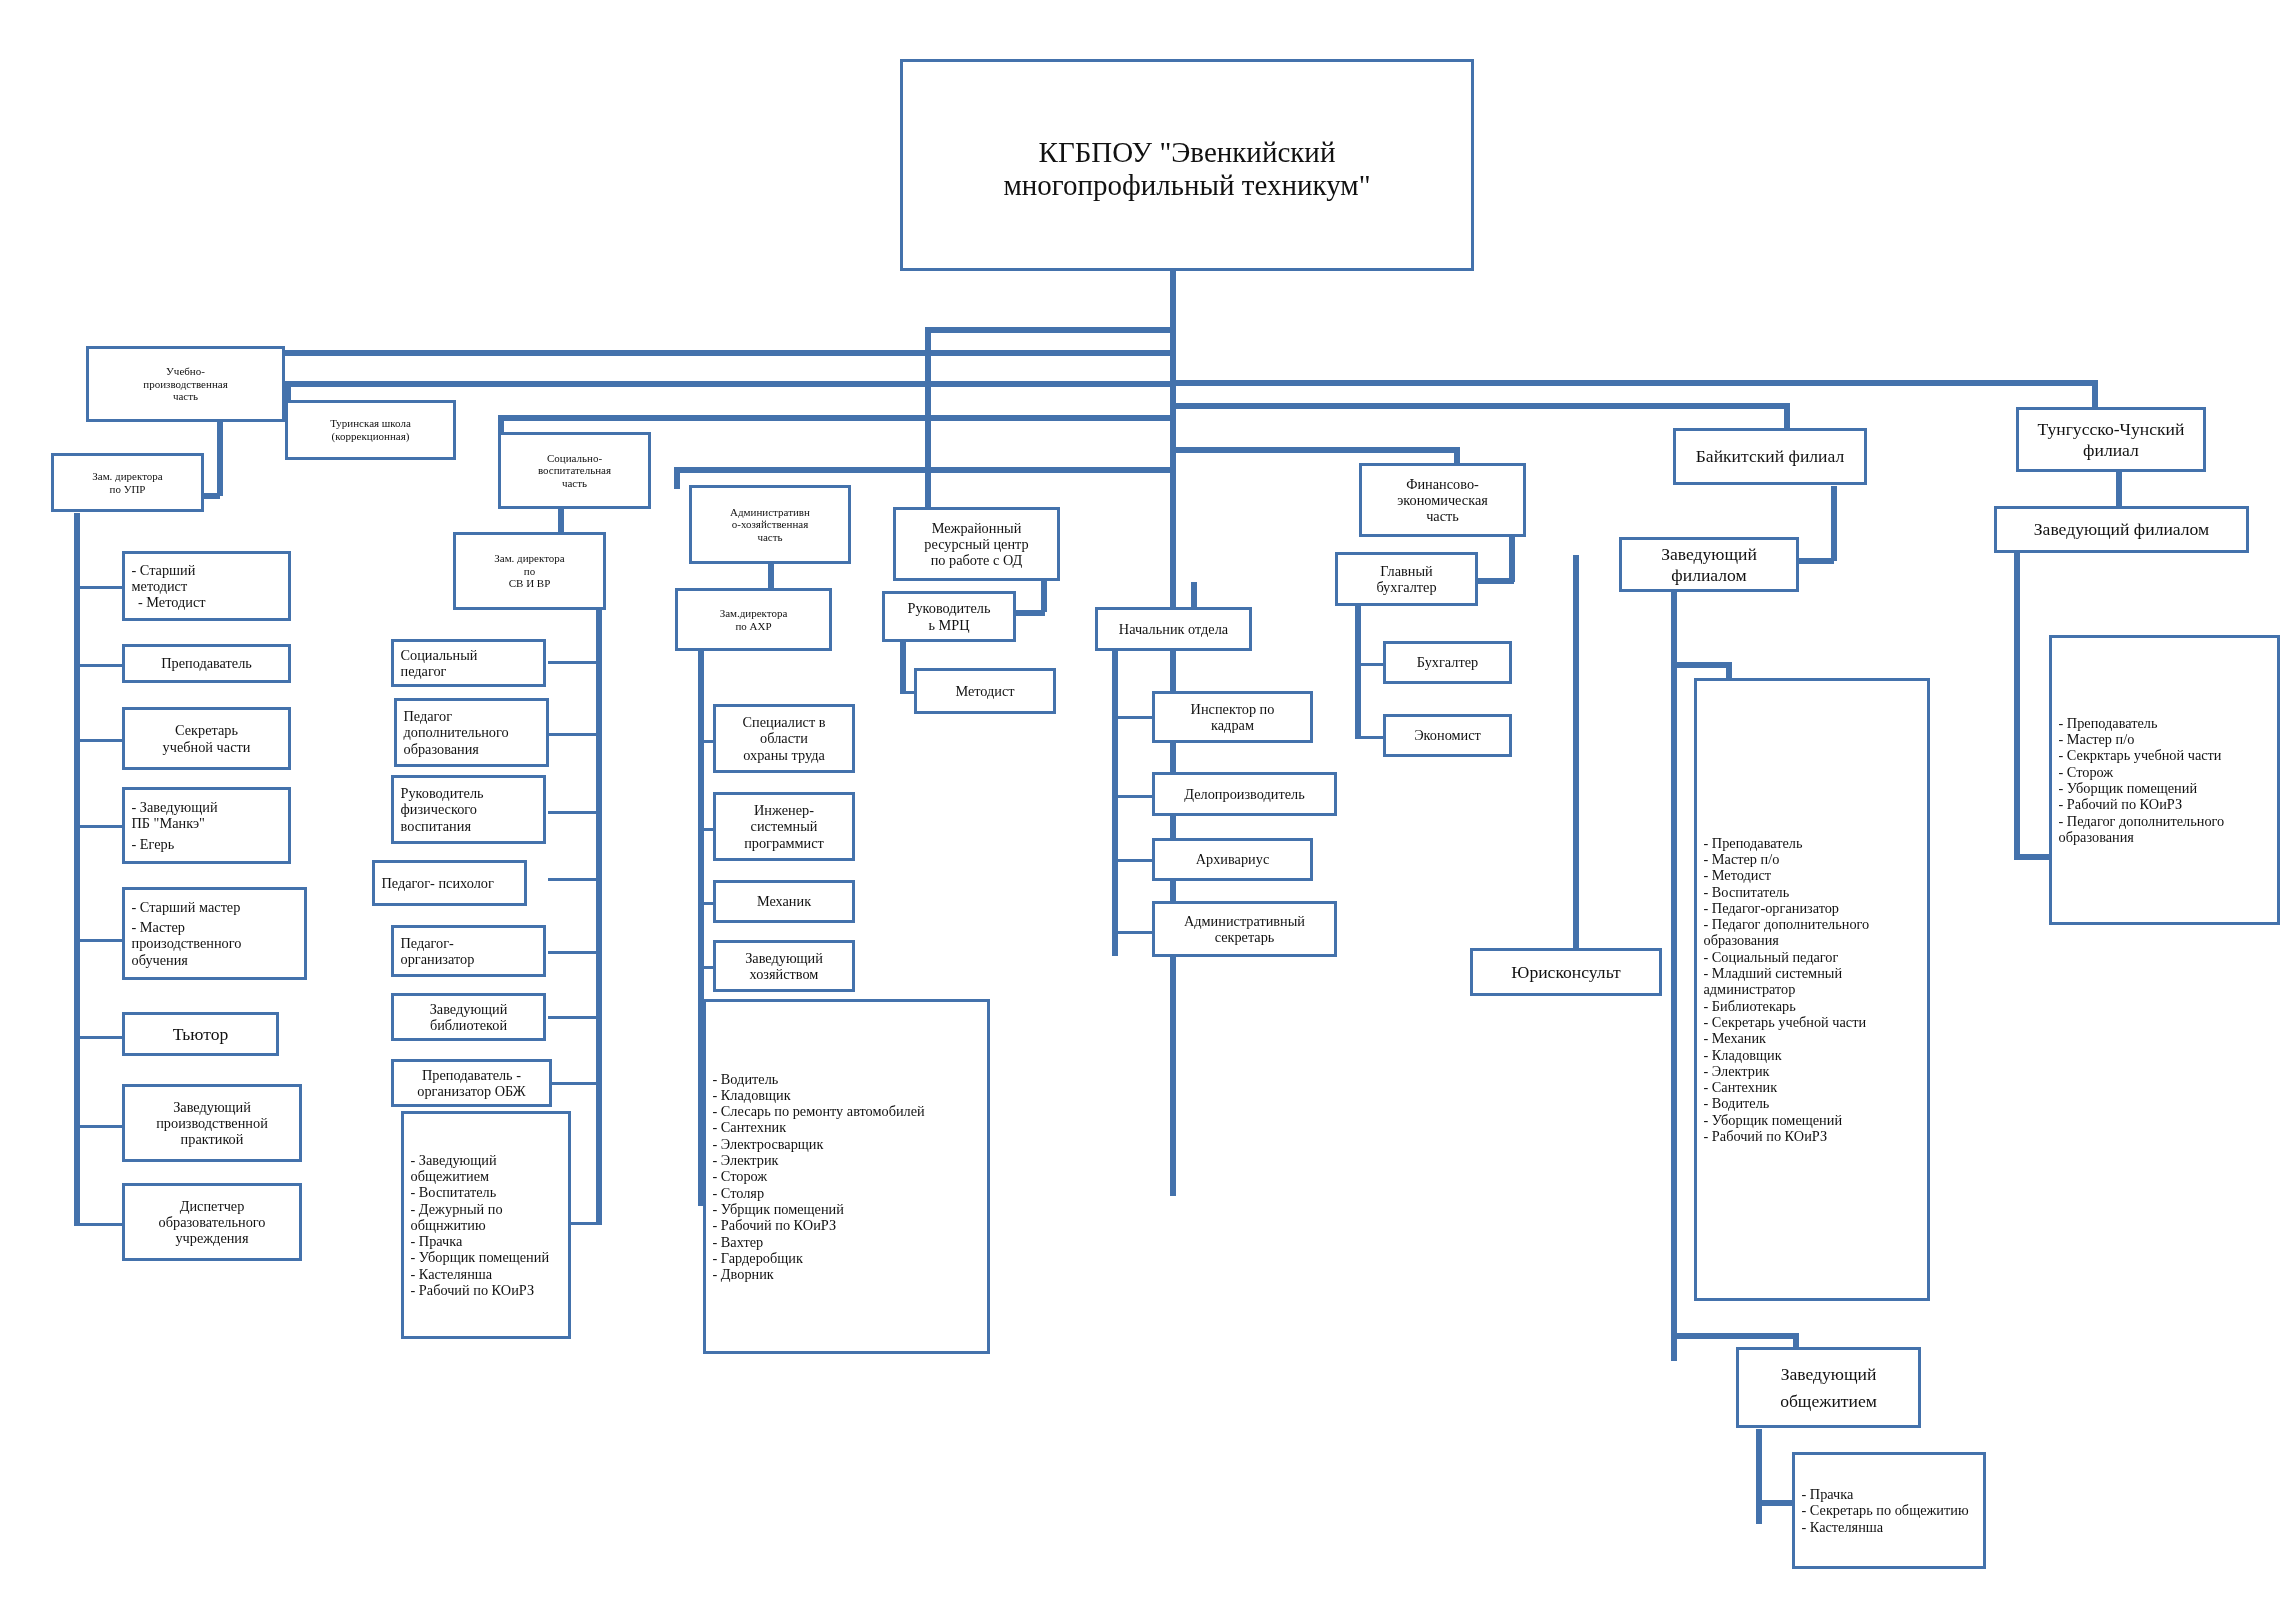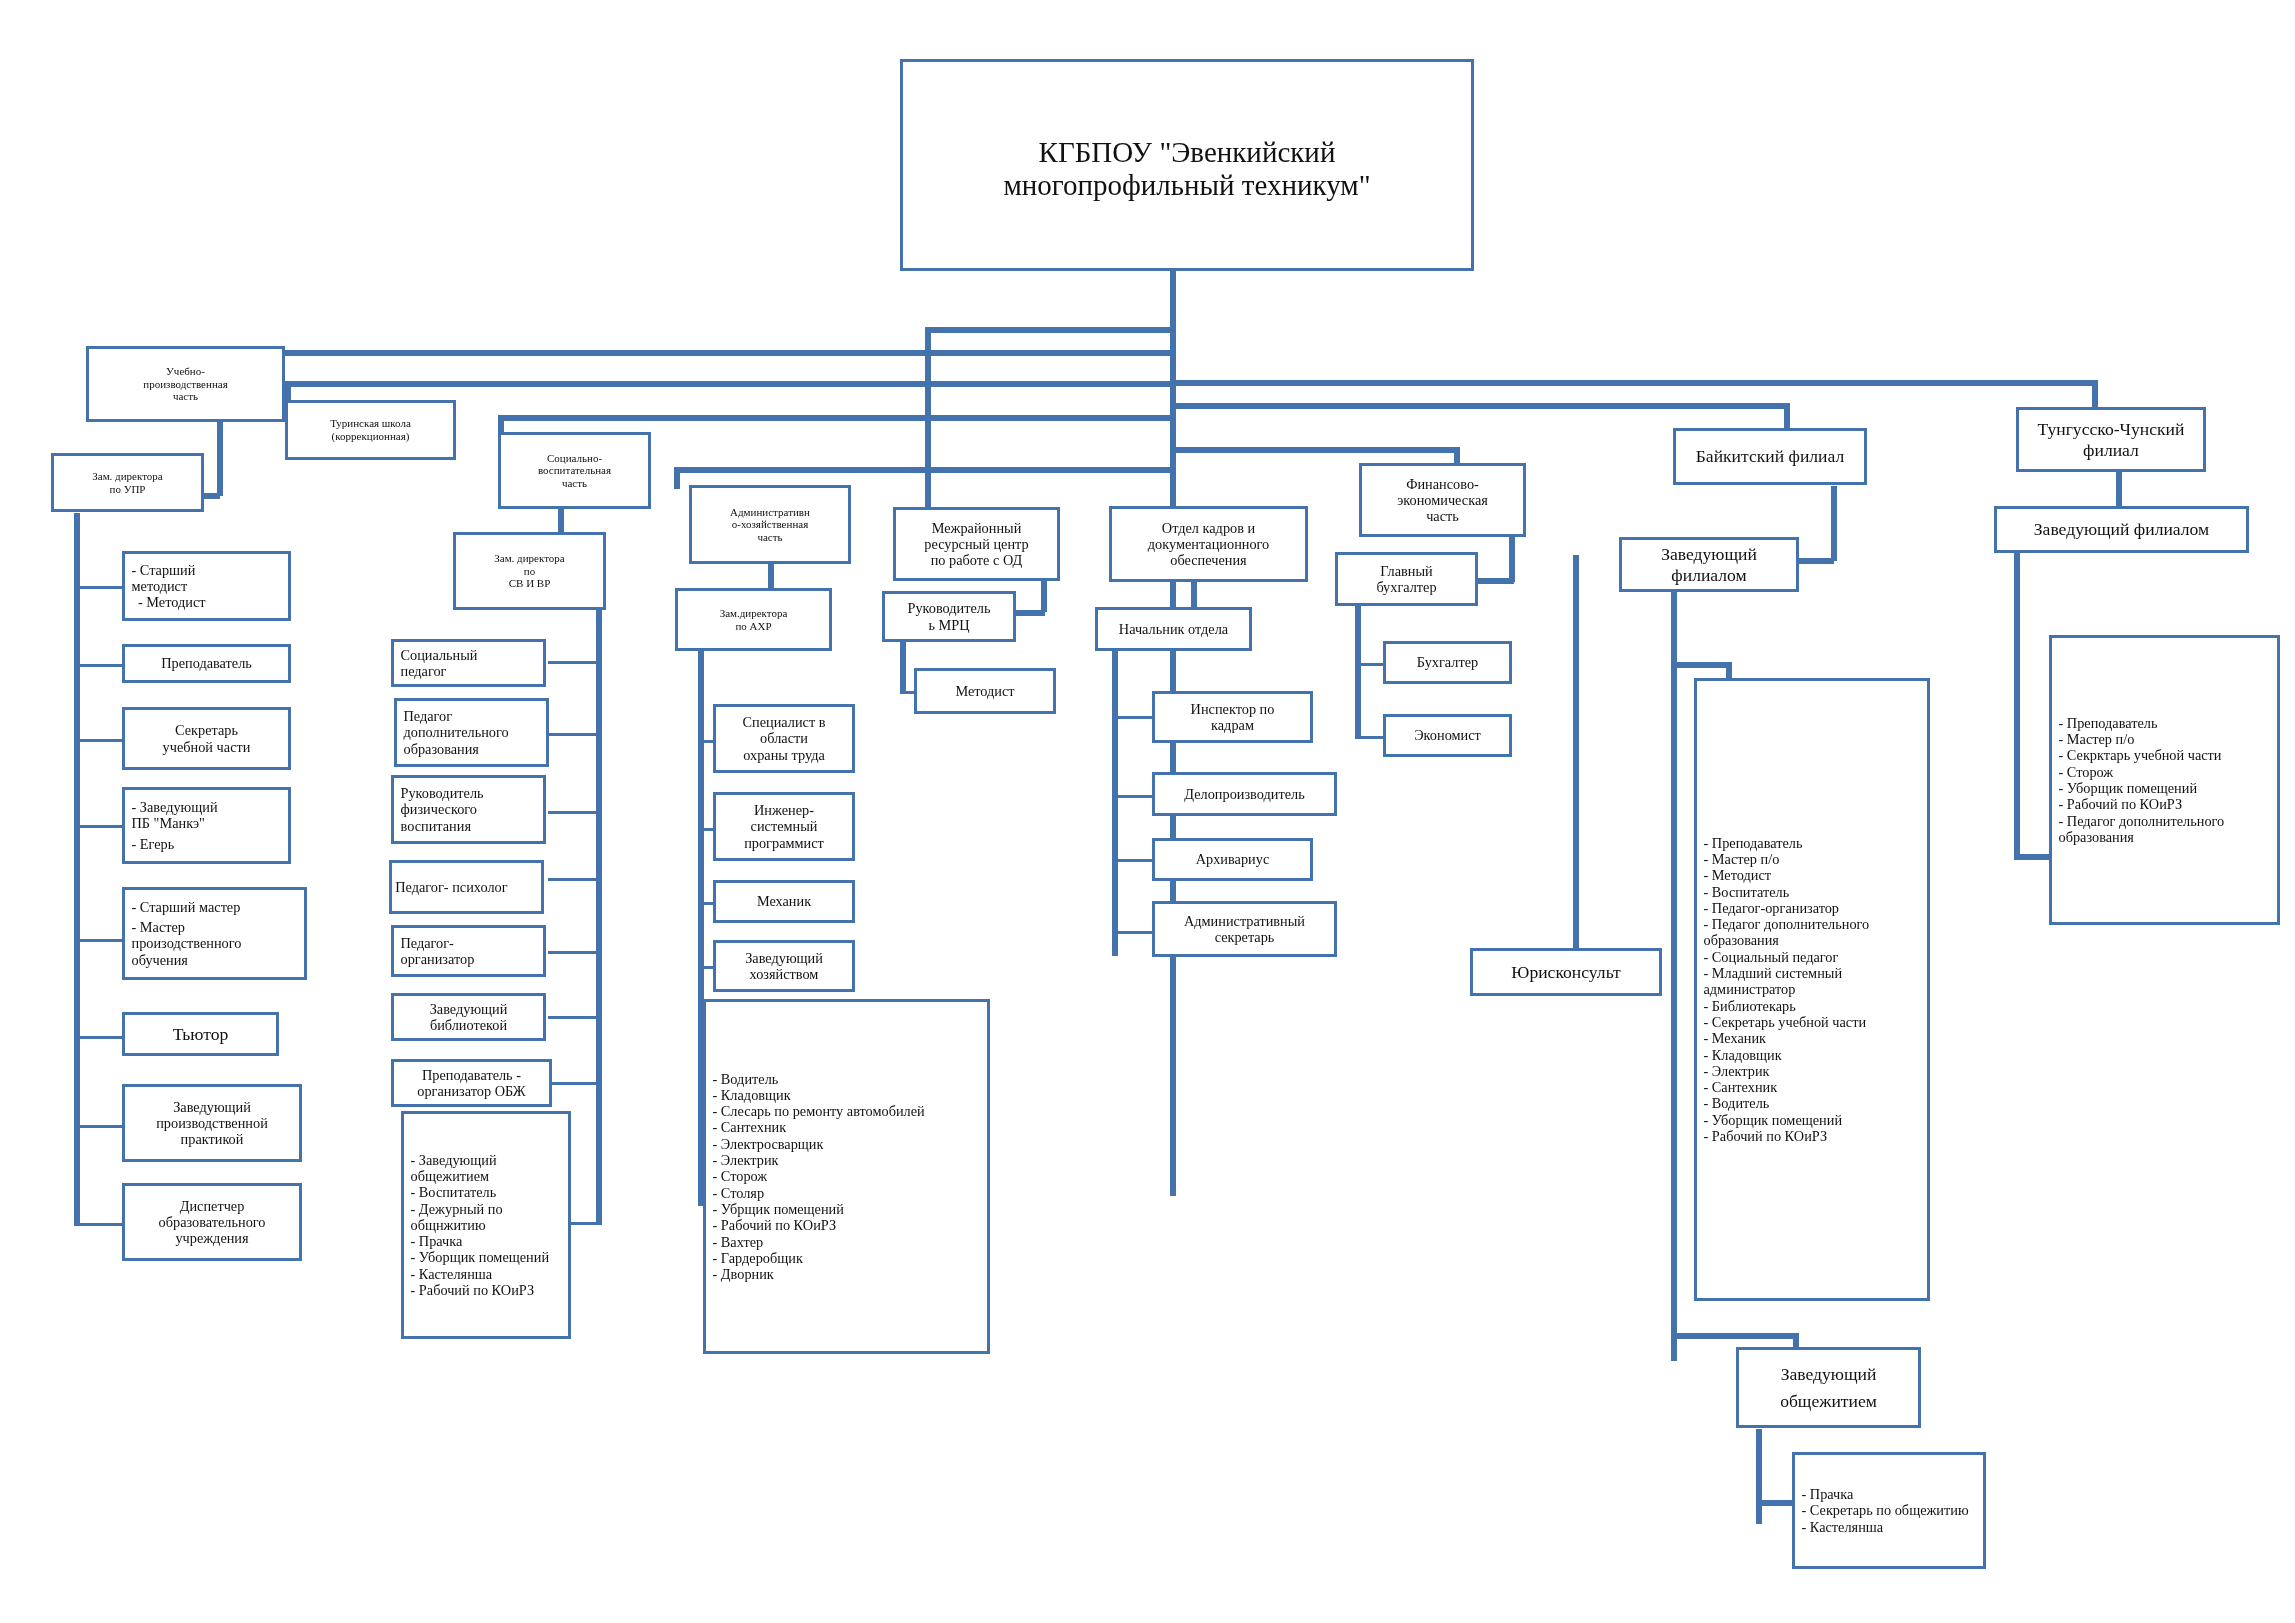"Отдел кадров и" div.box { html: <div> <span>Отдел кадров и</span> <span>документационного</span> <span>обеспечения</span> </div> -> none }
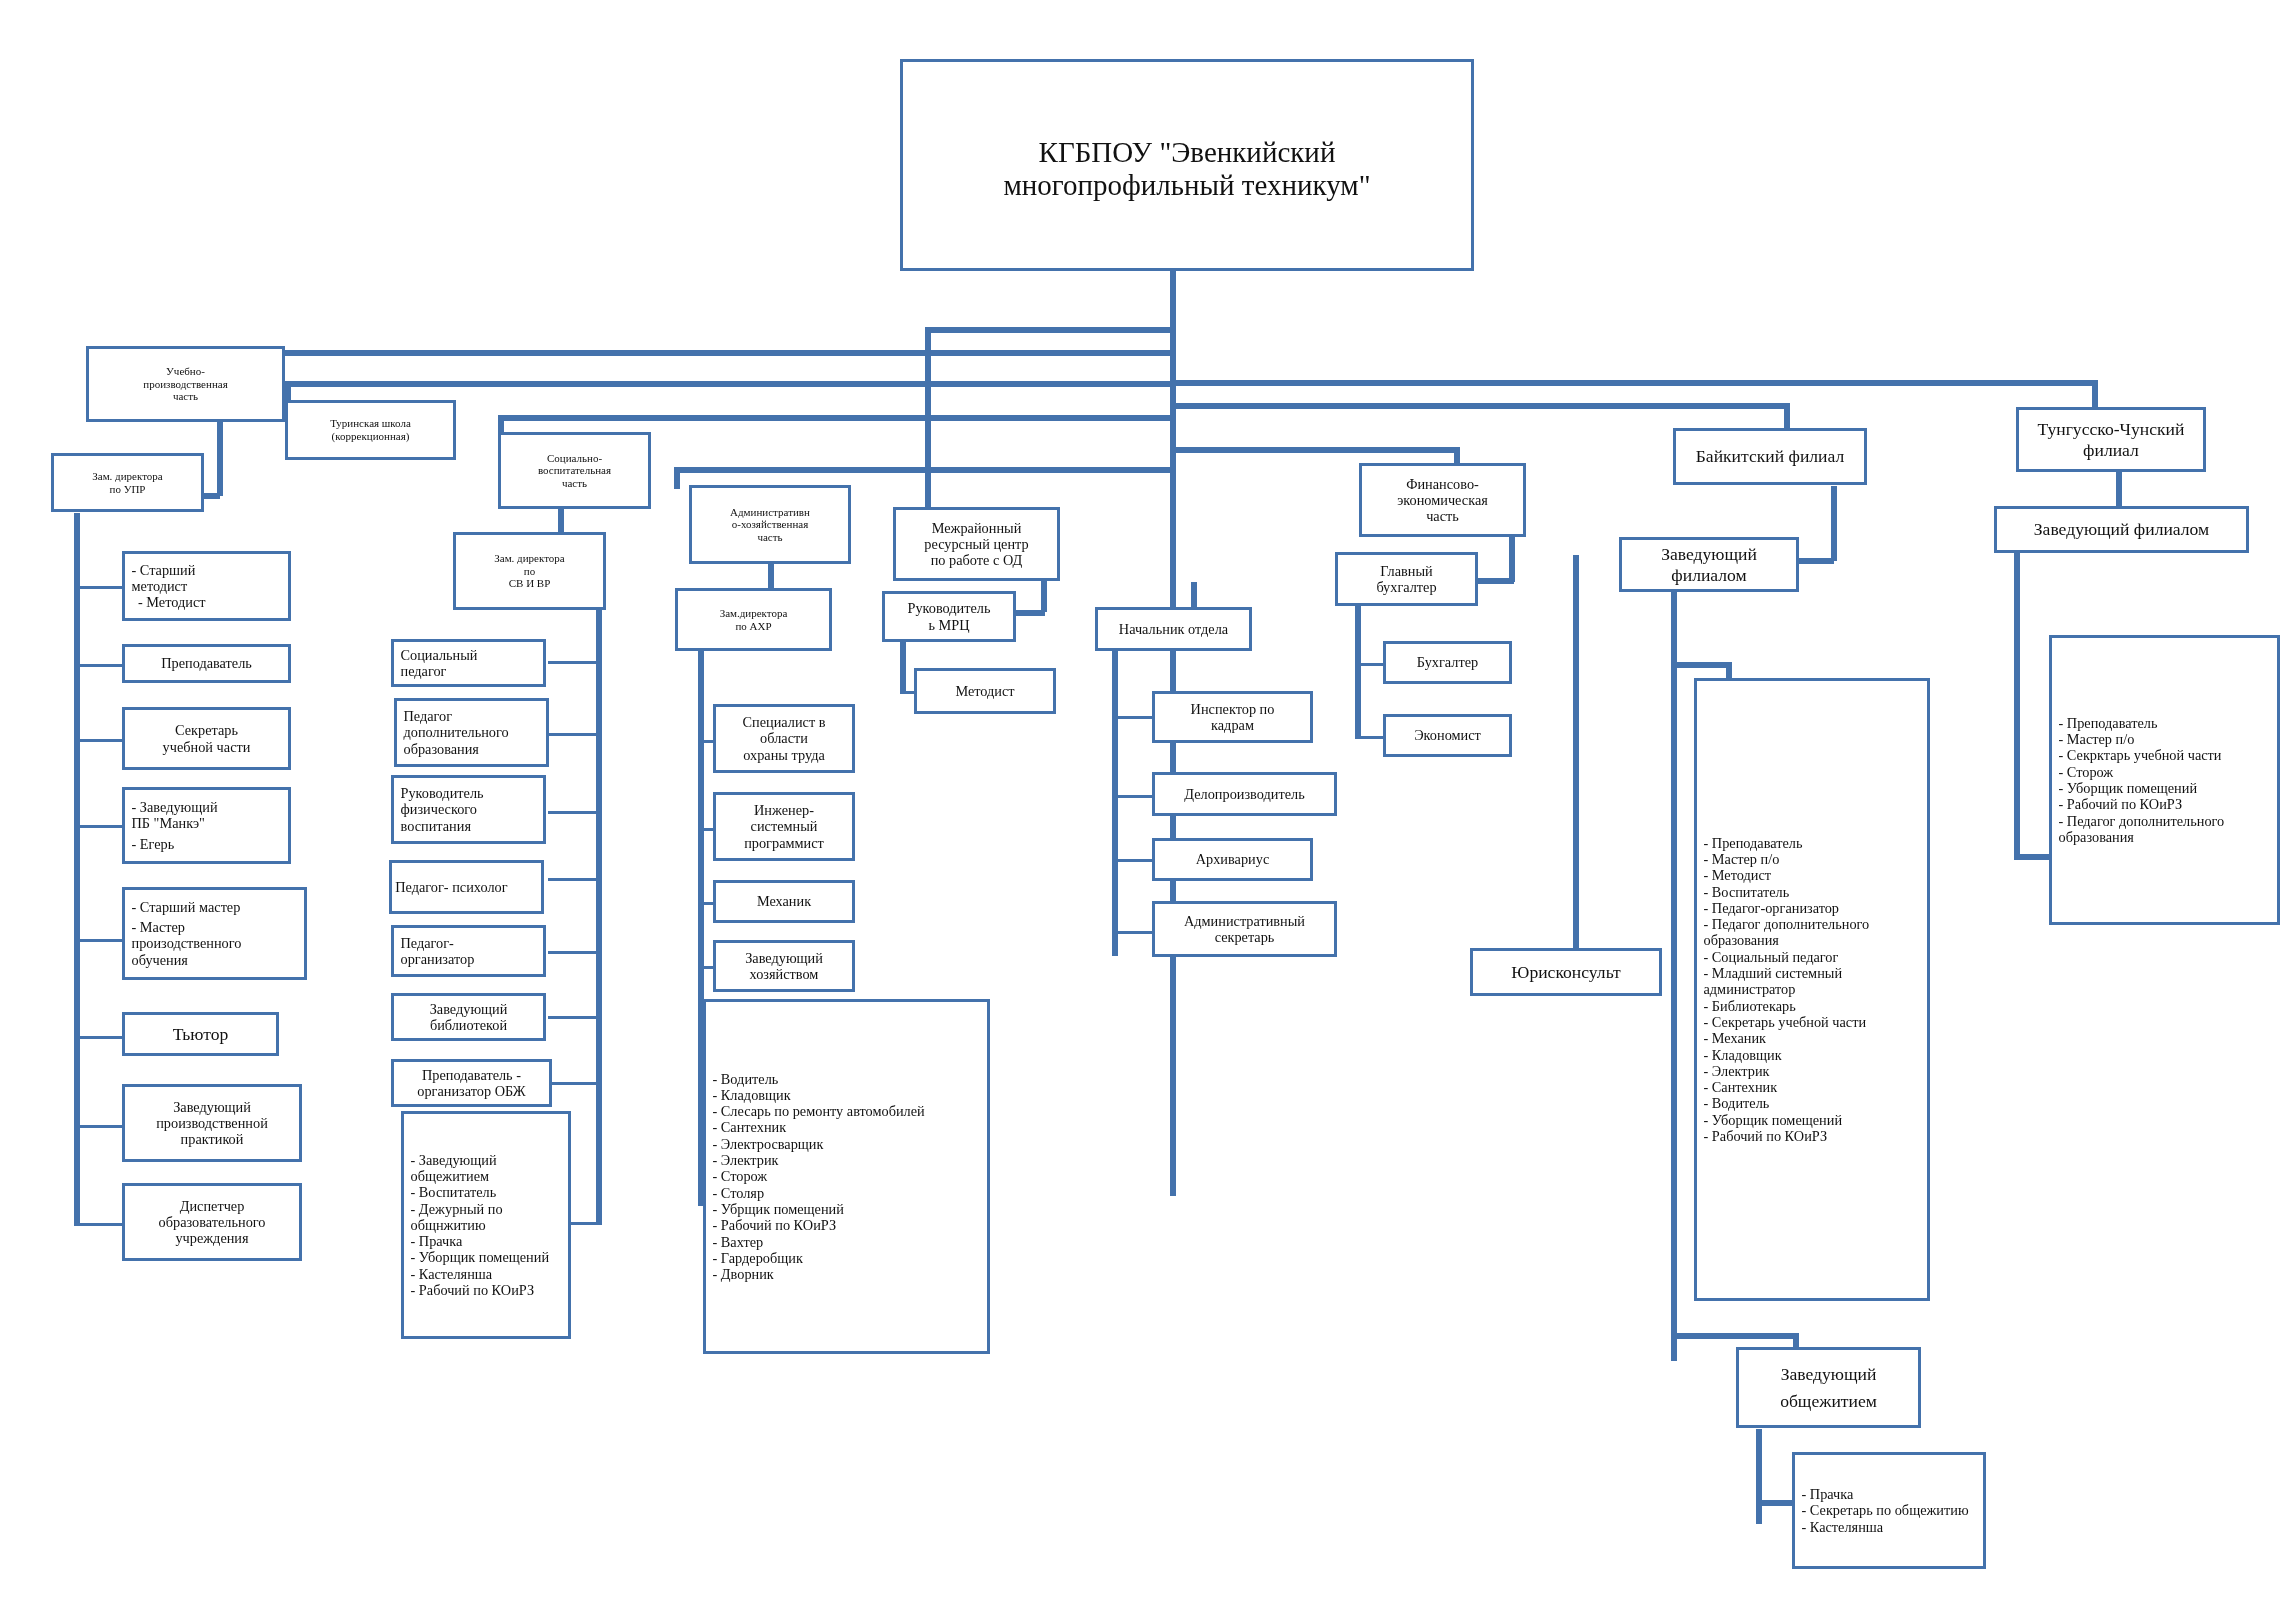"Педагог- психолог" div.box { align-items: center -> none; height: 54px -> 46px; left: 389px -> 372px }
